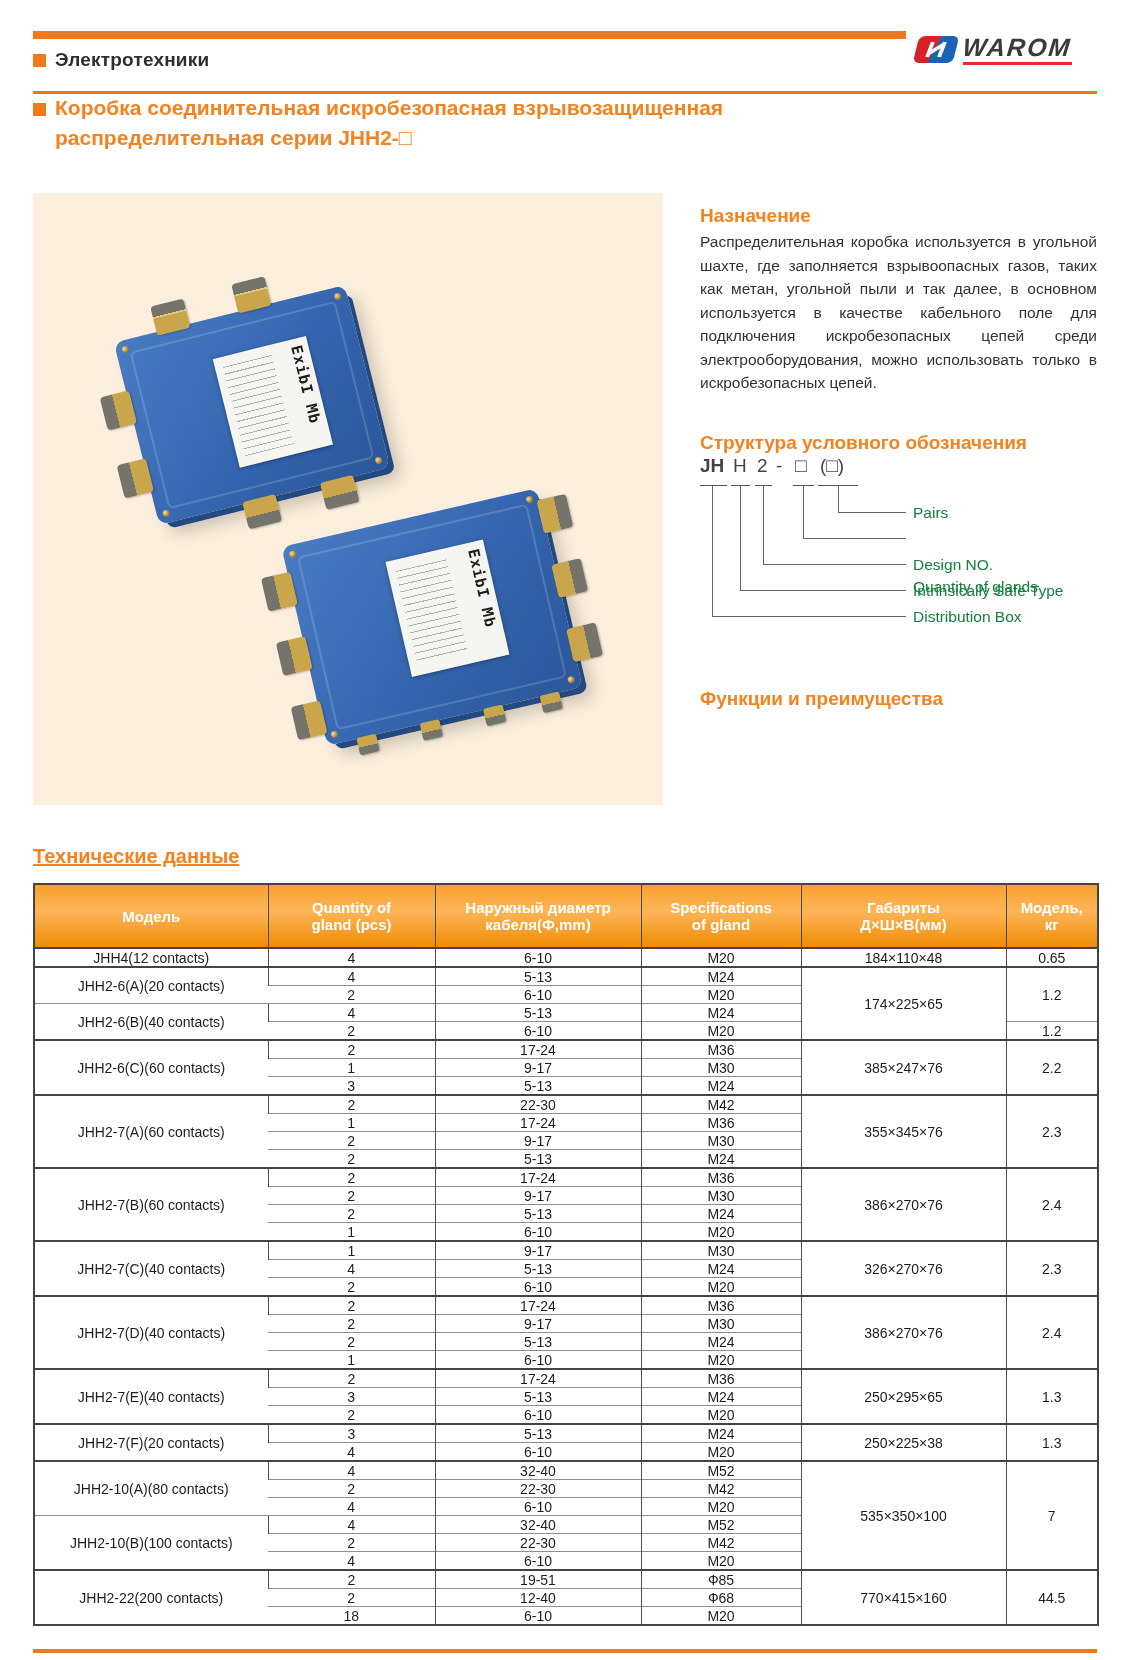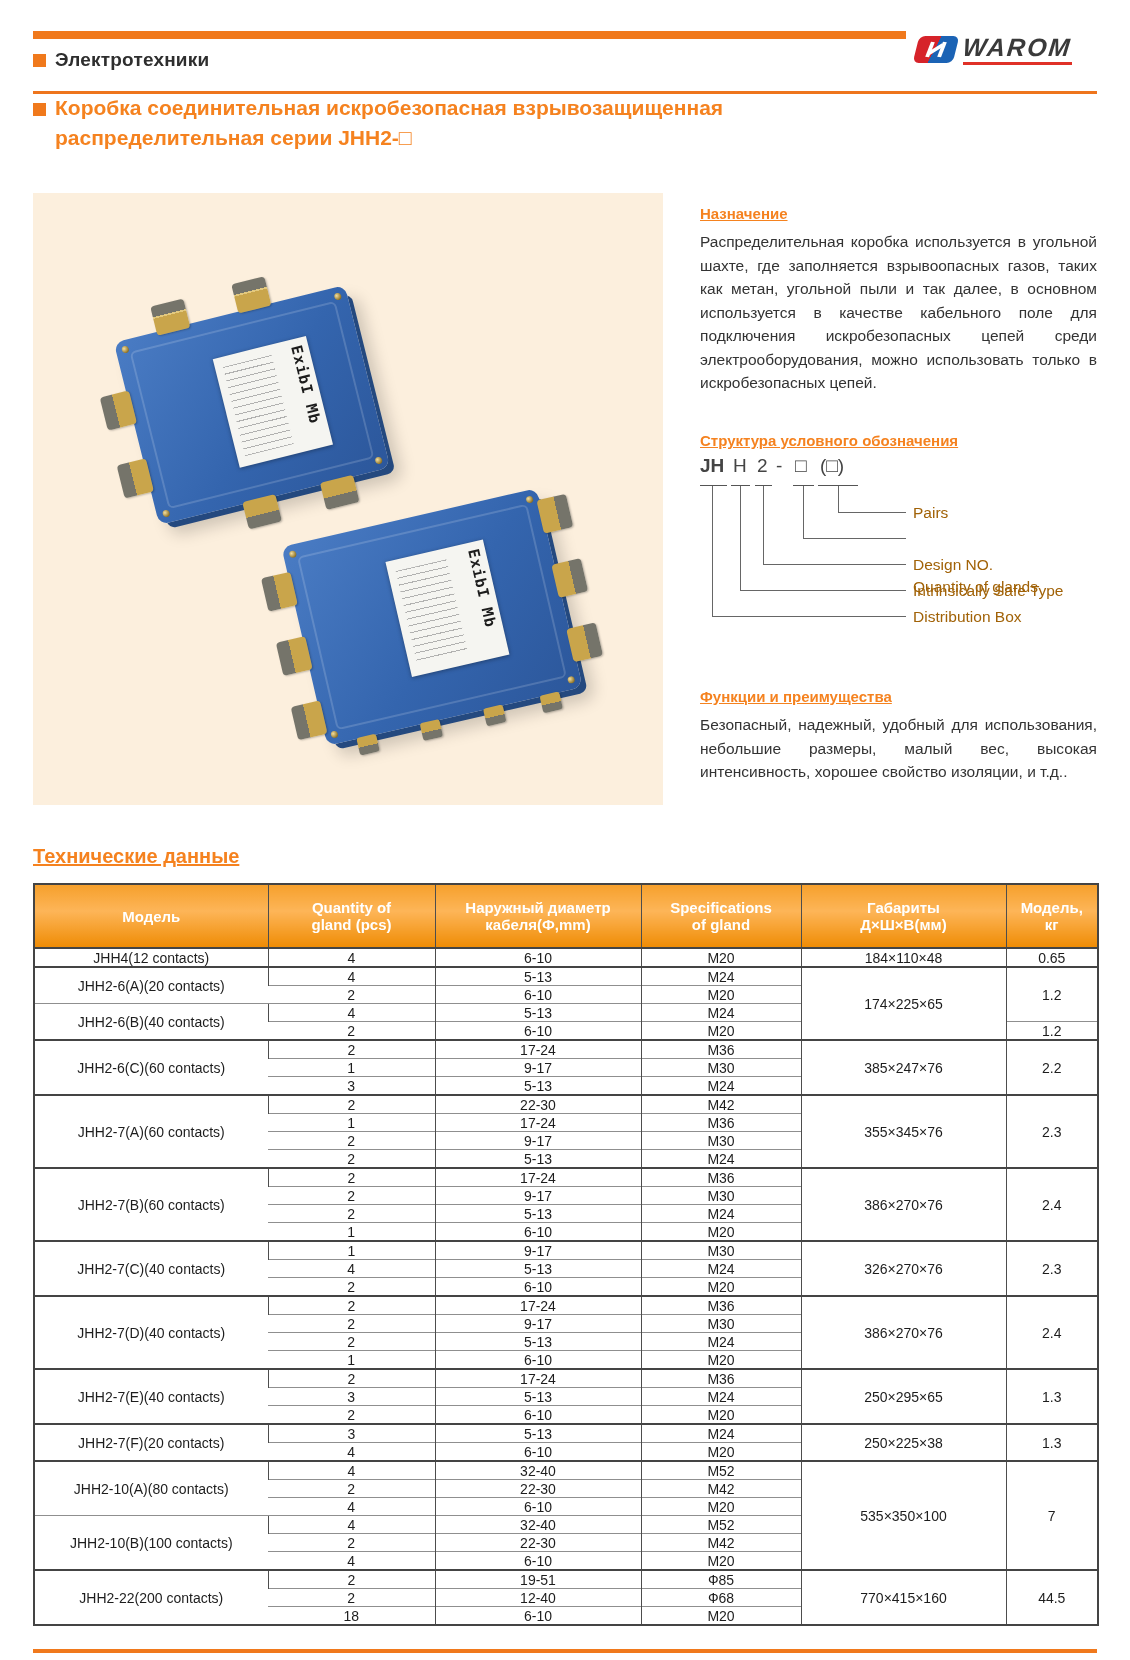"Назначение" .h3 { font-size: 15px -> 19px; text-decoration: underline -> none }
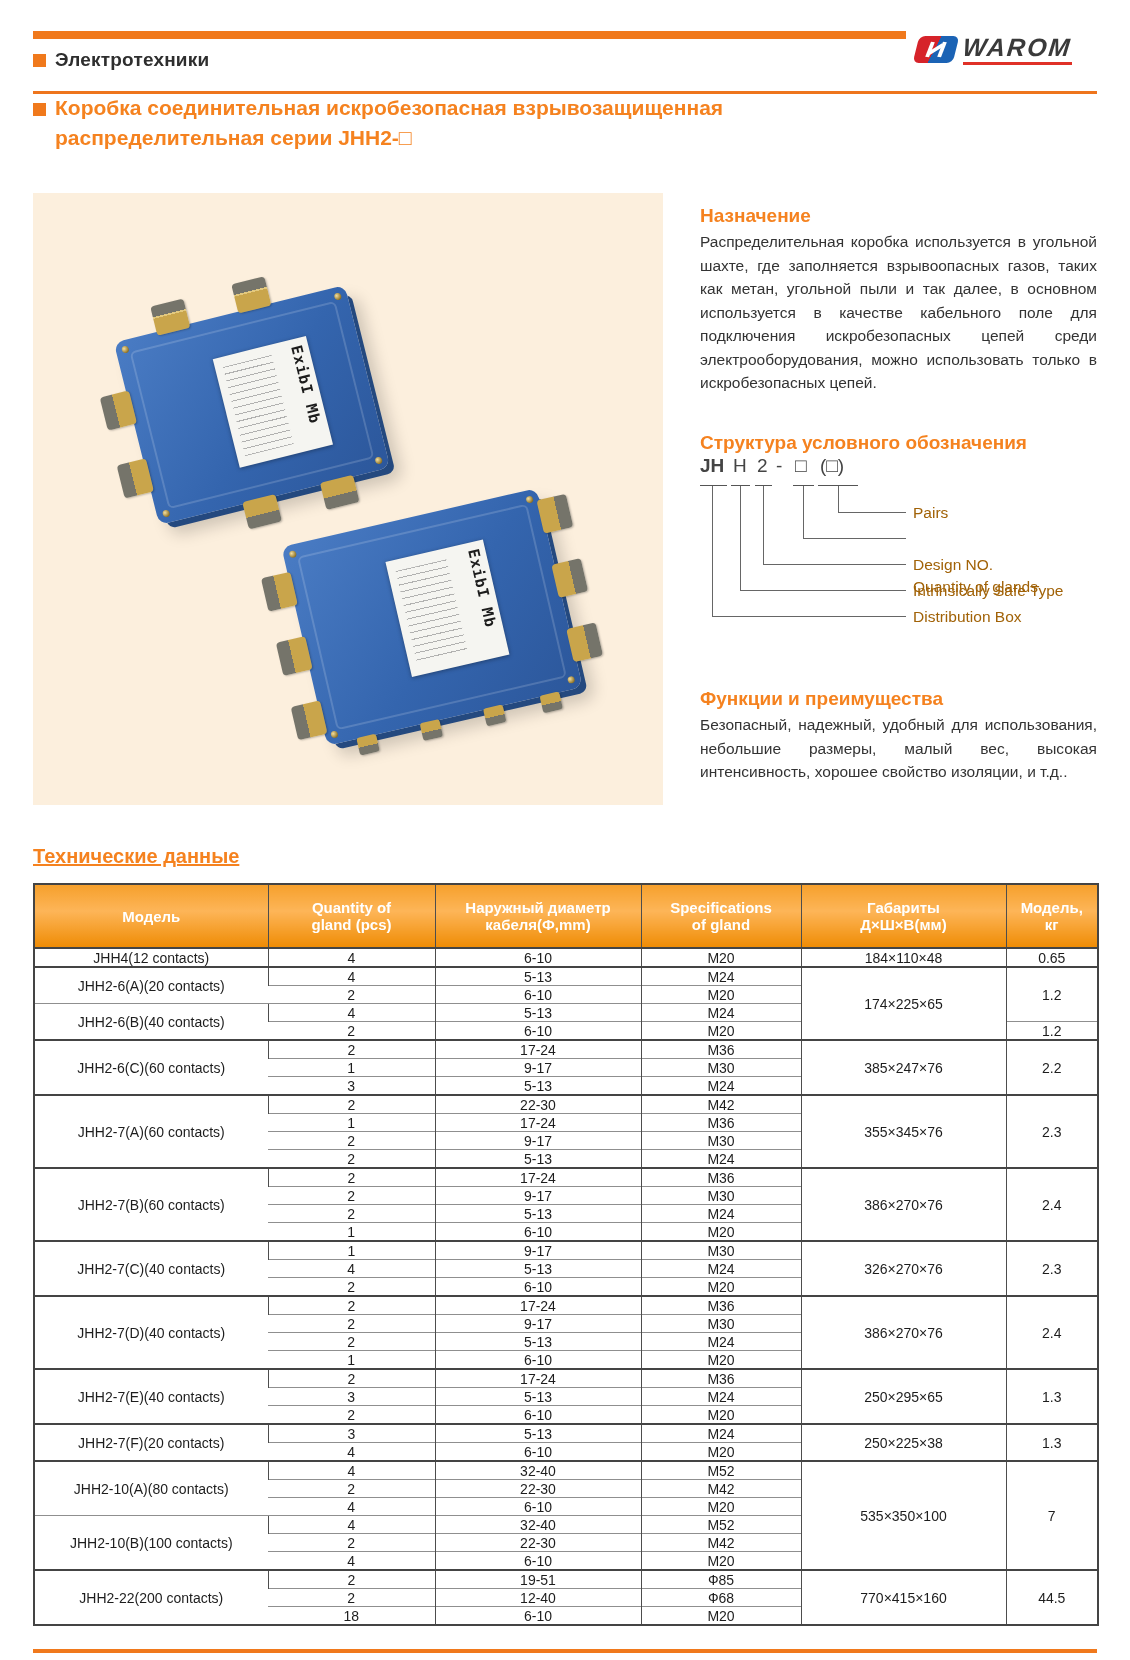"Pairs" .dlabel { color: #a16207 -> #15803d }
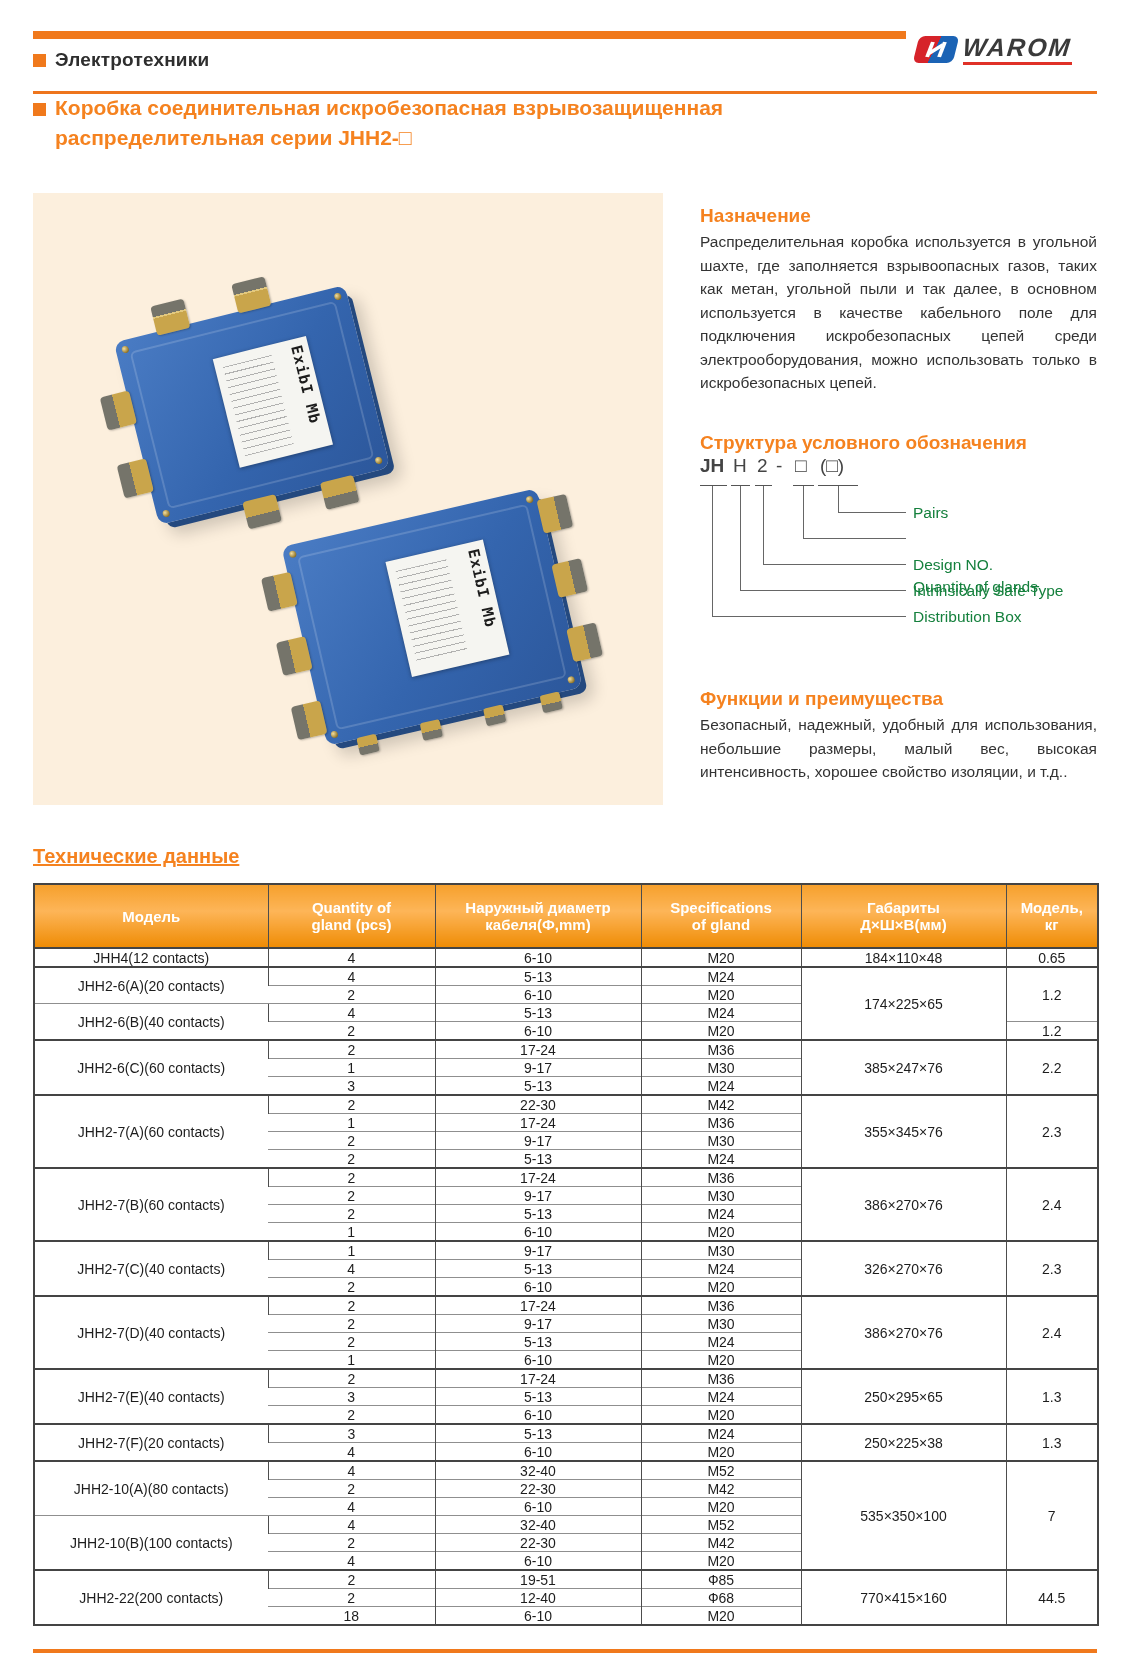"Безопасный, надежный, удобный для" p.body-p { html: <p>Безопасный, надежный, удобный для использования, небольшие размеры, малый вес, высокая интенсивность, хорошее свойство изоляции, и т.д..</p> -> none }
